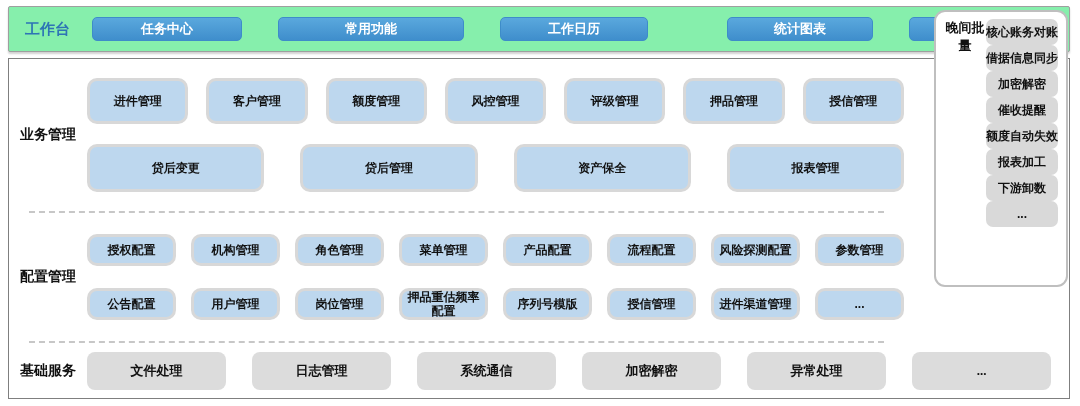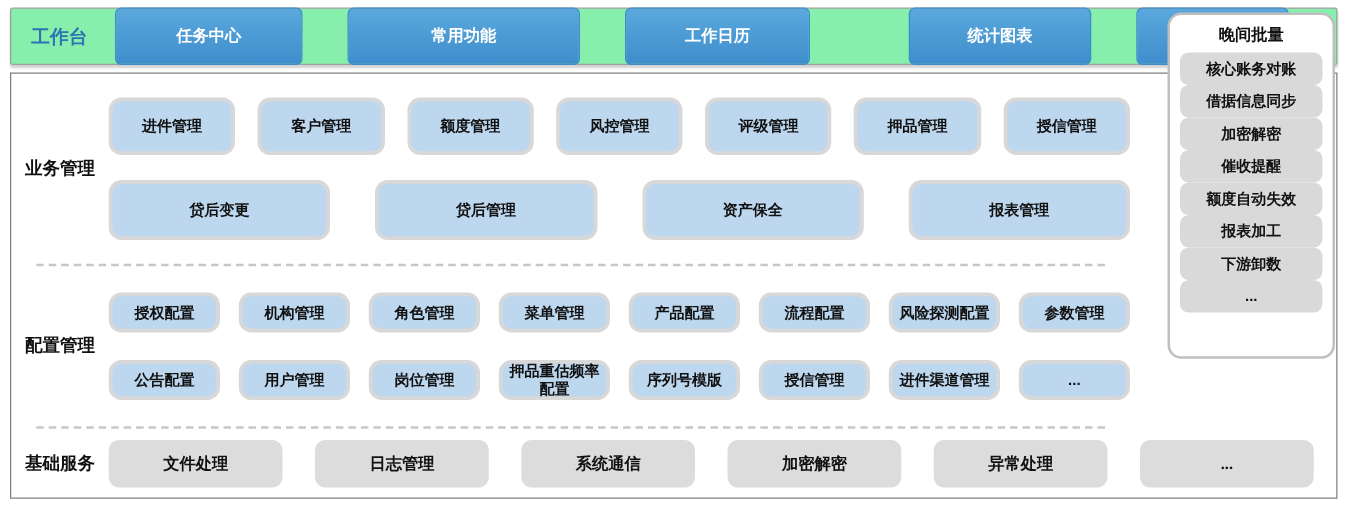"任务中心" .wb-btn { height: 46px -> 24px }
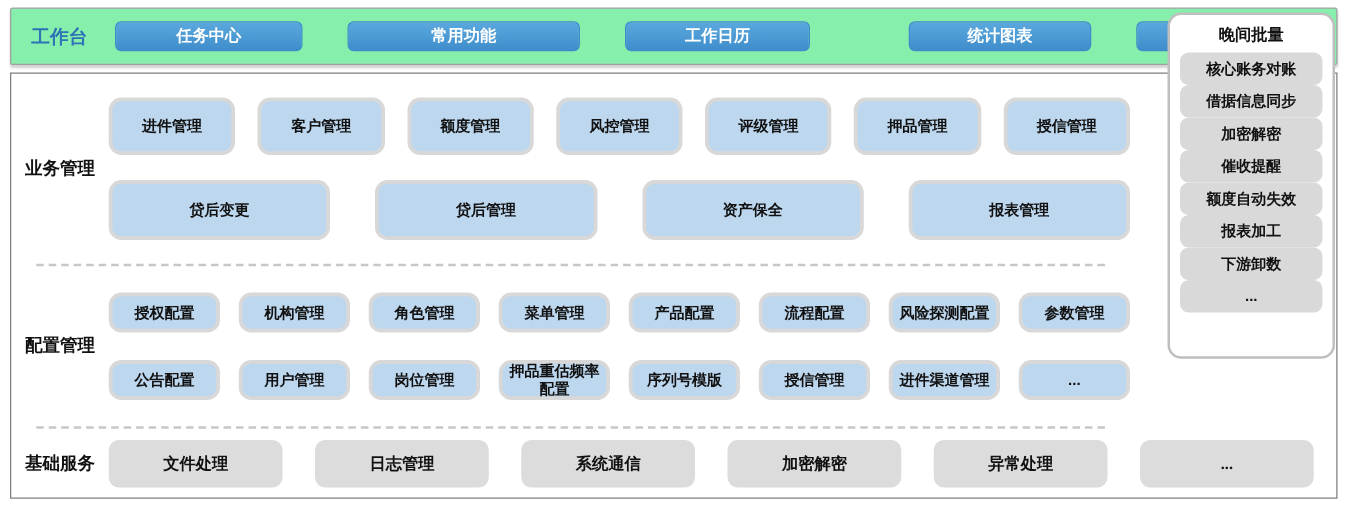"晚间批量" .batch { flex-direction: column -> row }
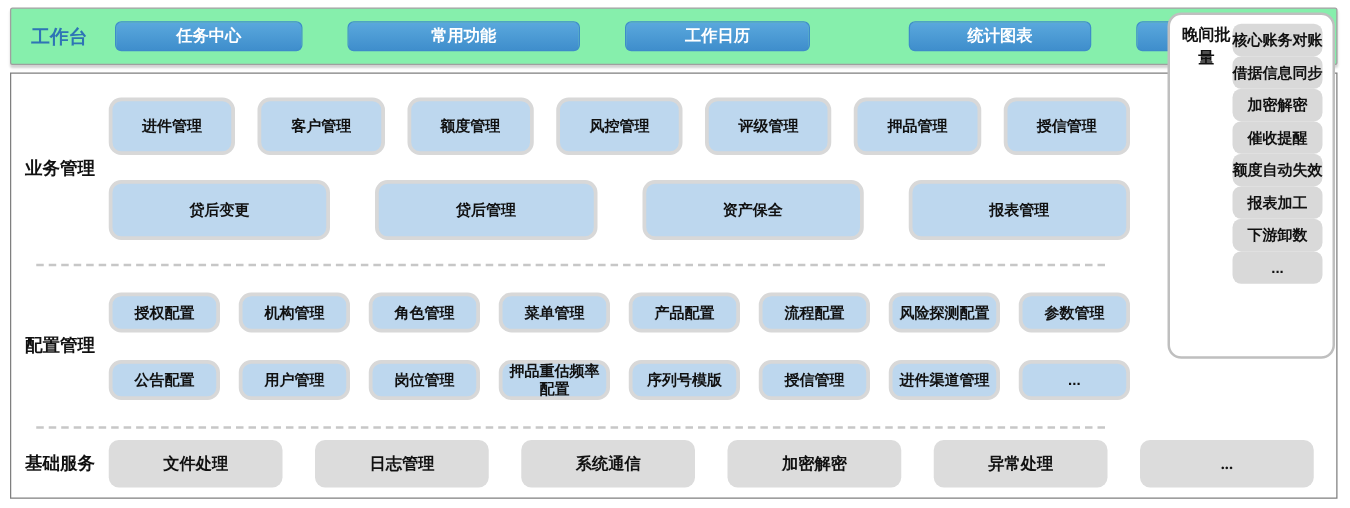"进件管理" .row { justify-content: flex-end -> none }
